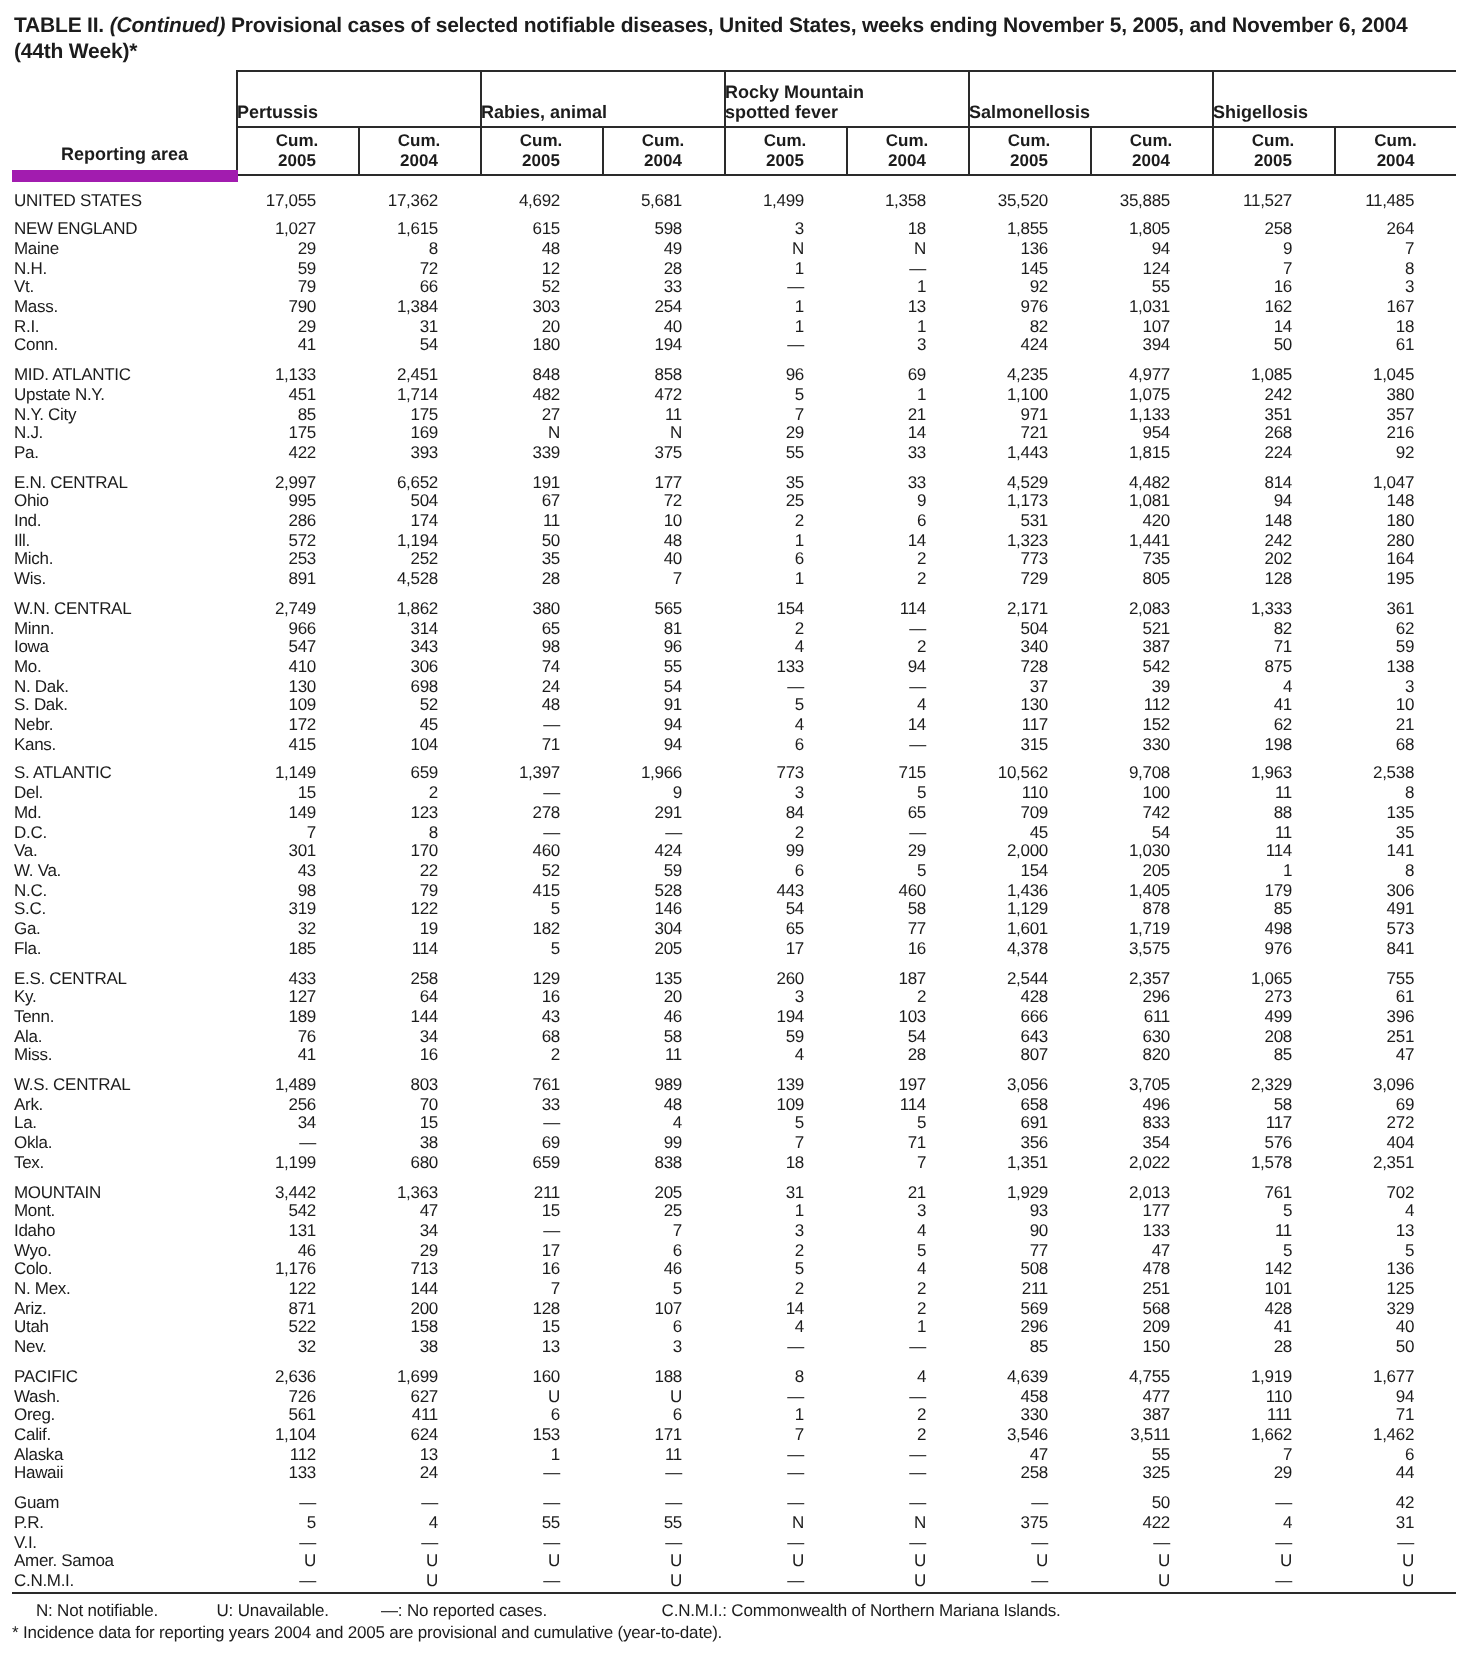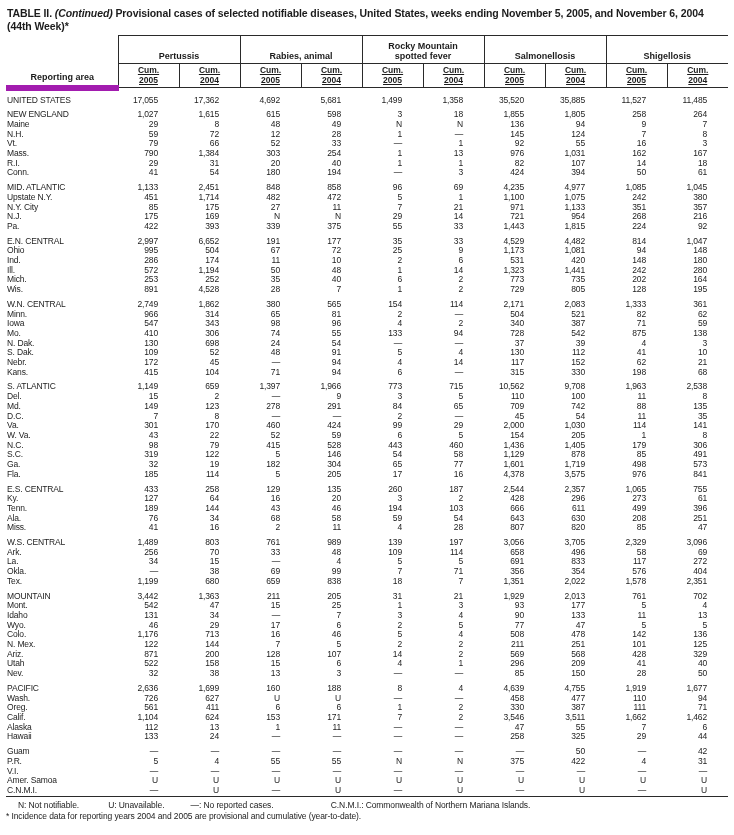"Rocky Mountain" th.group-head { text-align: center -> left }
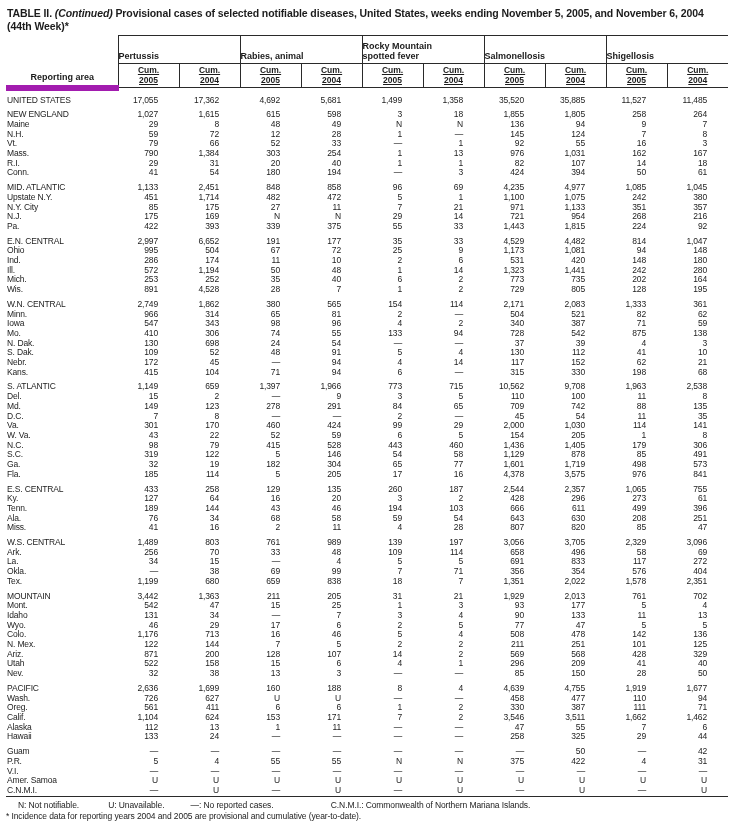"Cum." th.subhead { text-decoration: underline -> none }
